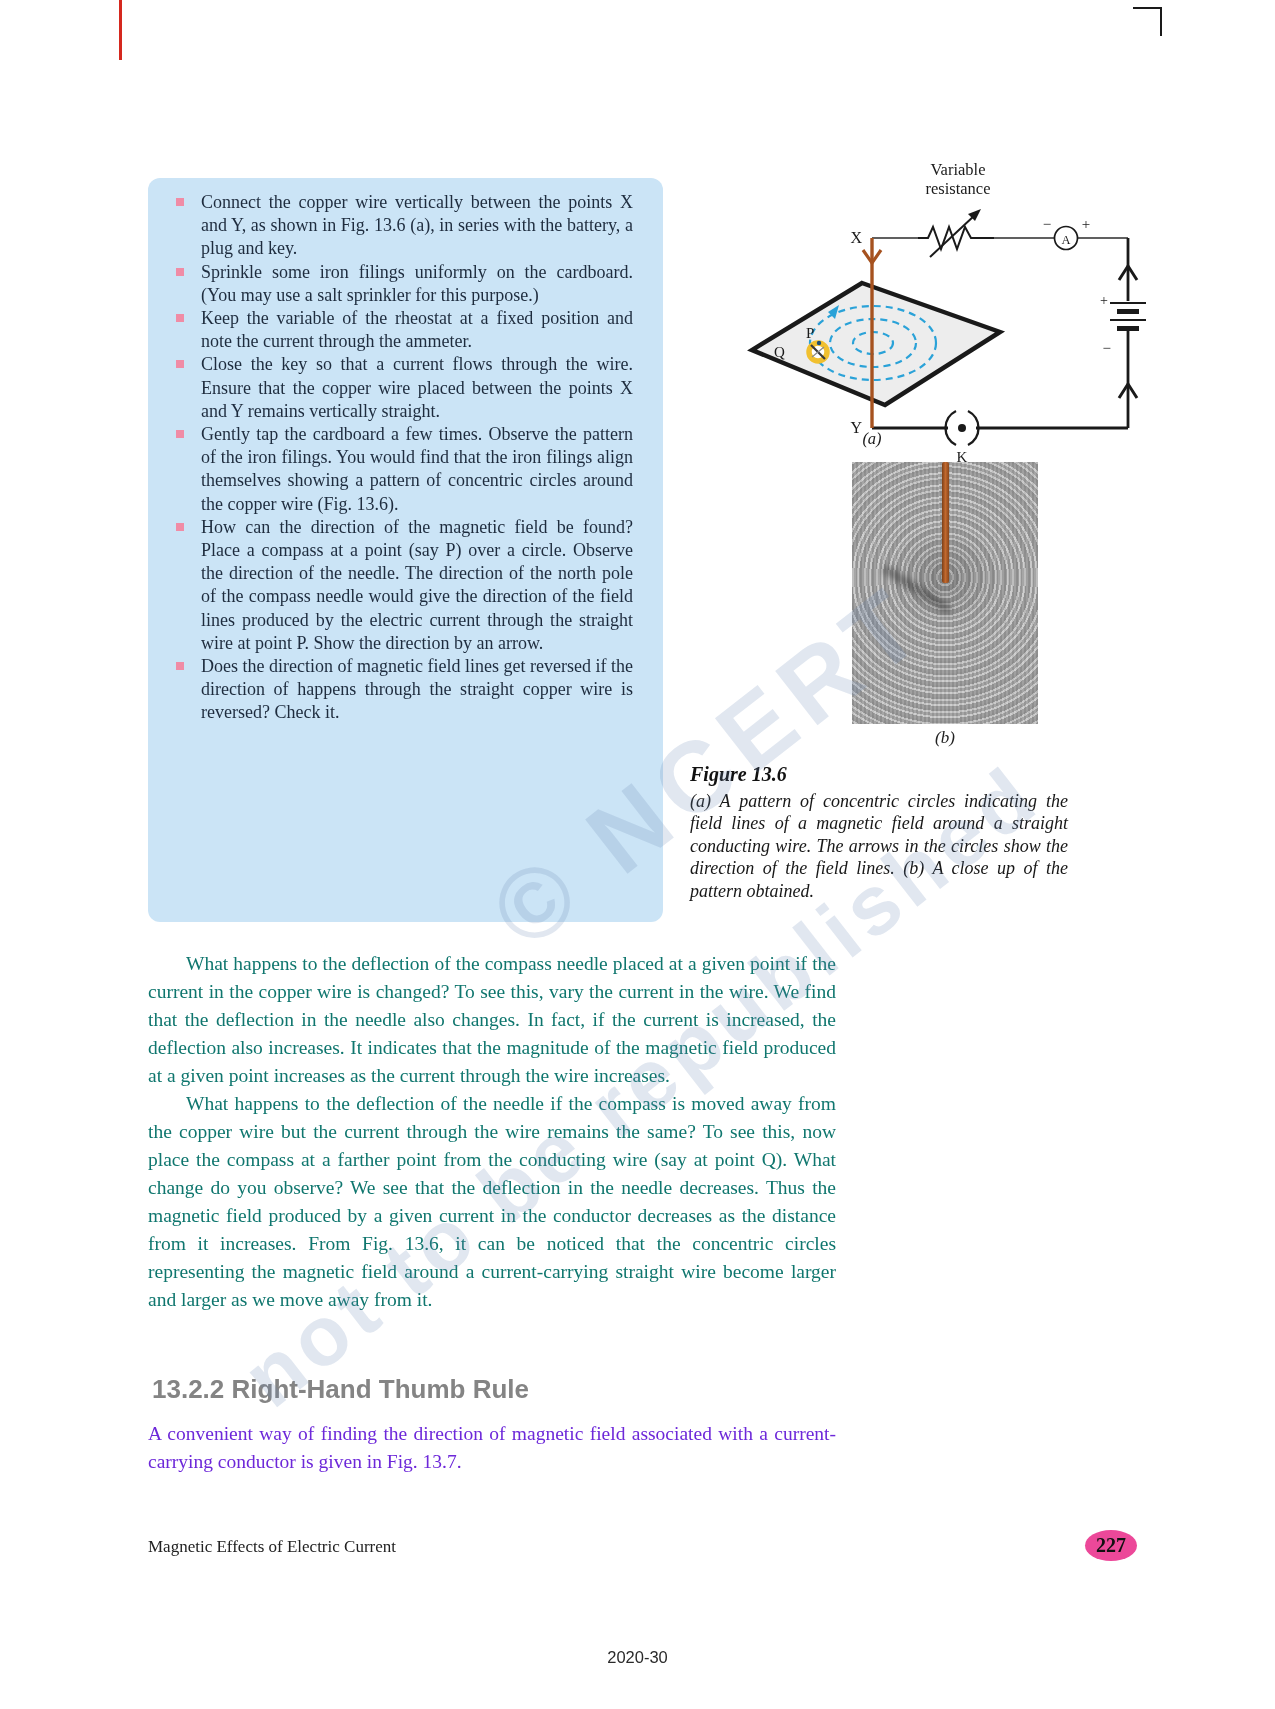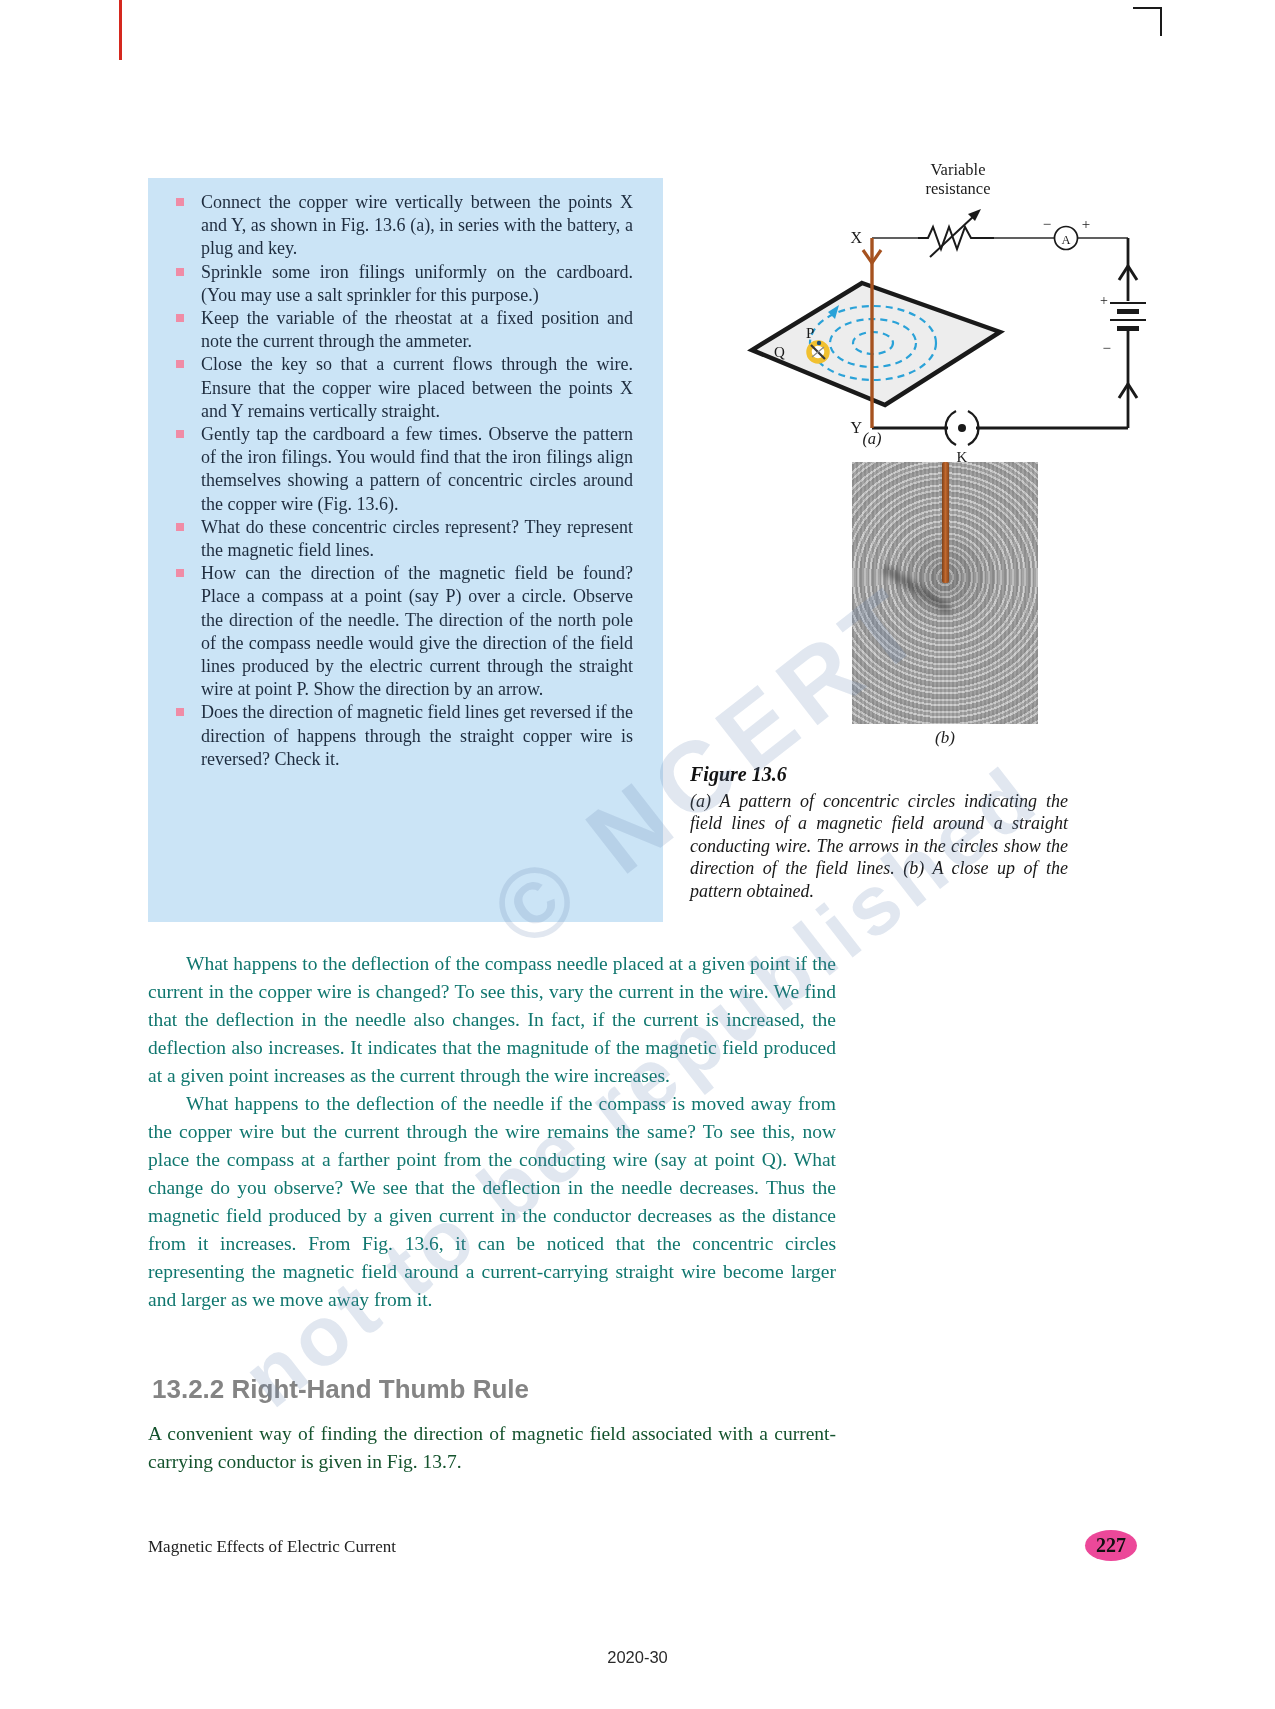"Connect the copper wire vertically" .activity-box { border-radius: none -> 12px }
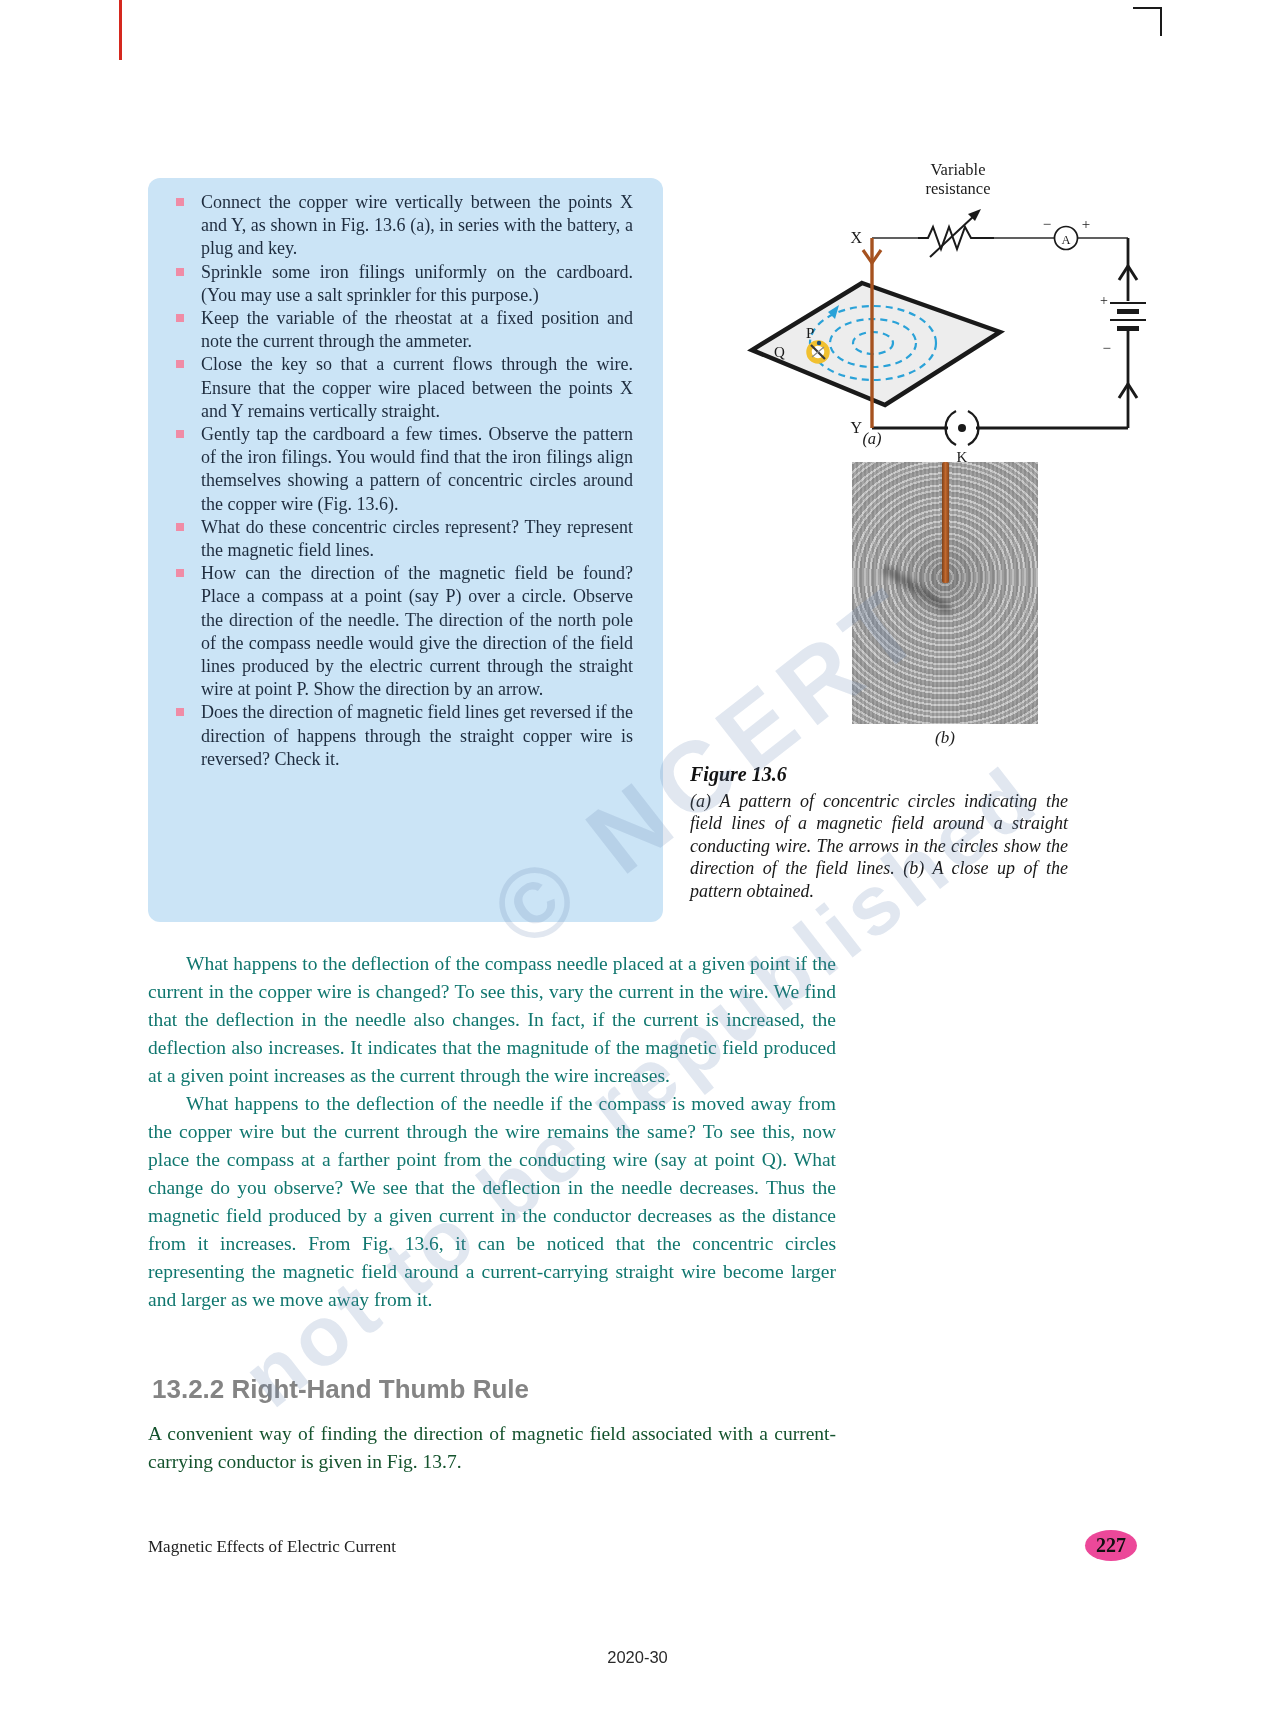"What do these concentric circles" li { html: <li><span></span><span>What do these concentric circles represent? They represent the magnetic field lines.</span></li> -> none }
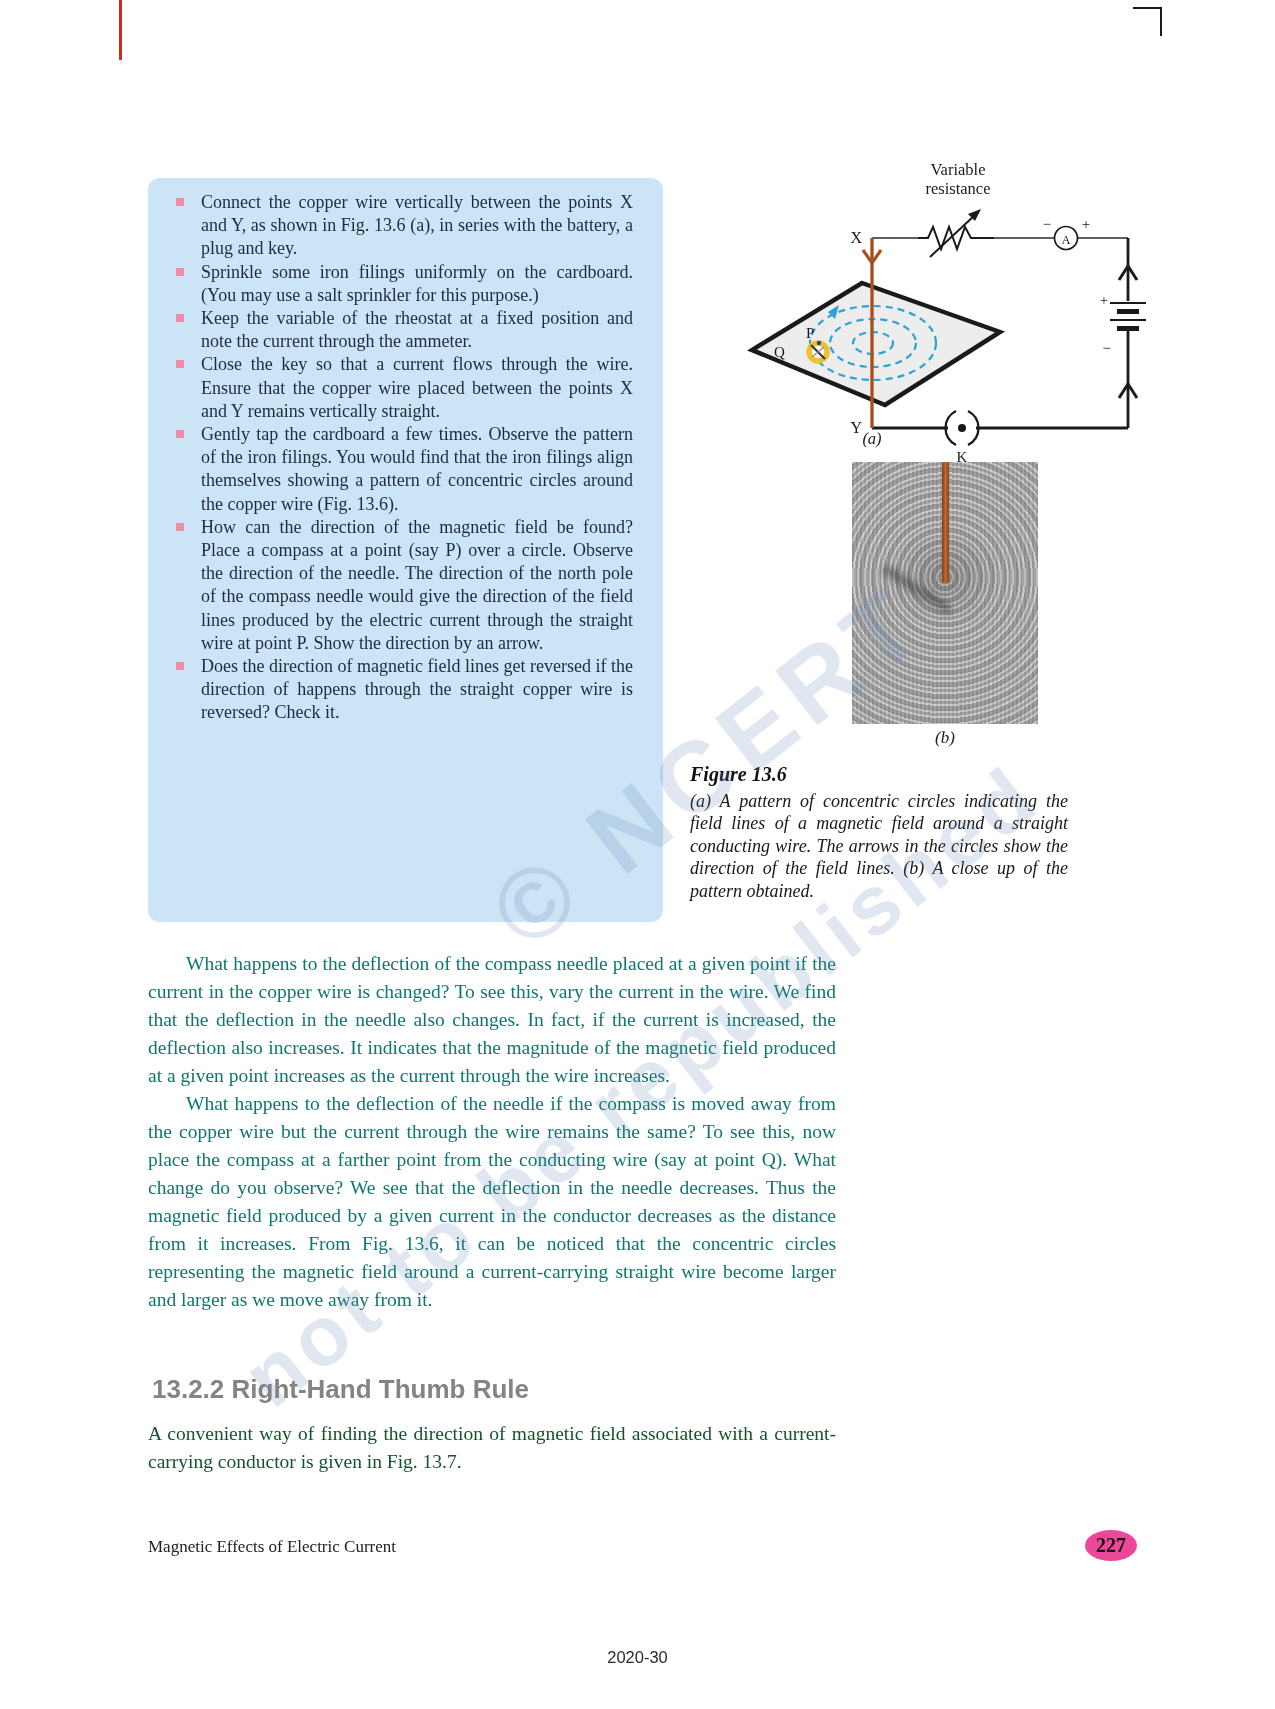"A convenient way of finding" .para3 { color: #14532d -> #6d28d9 }
